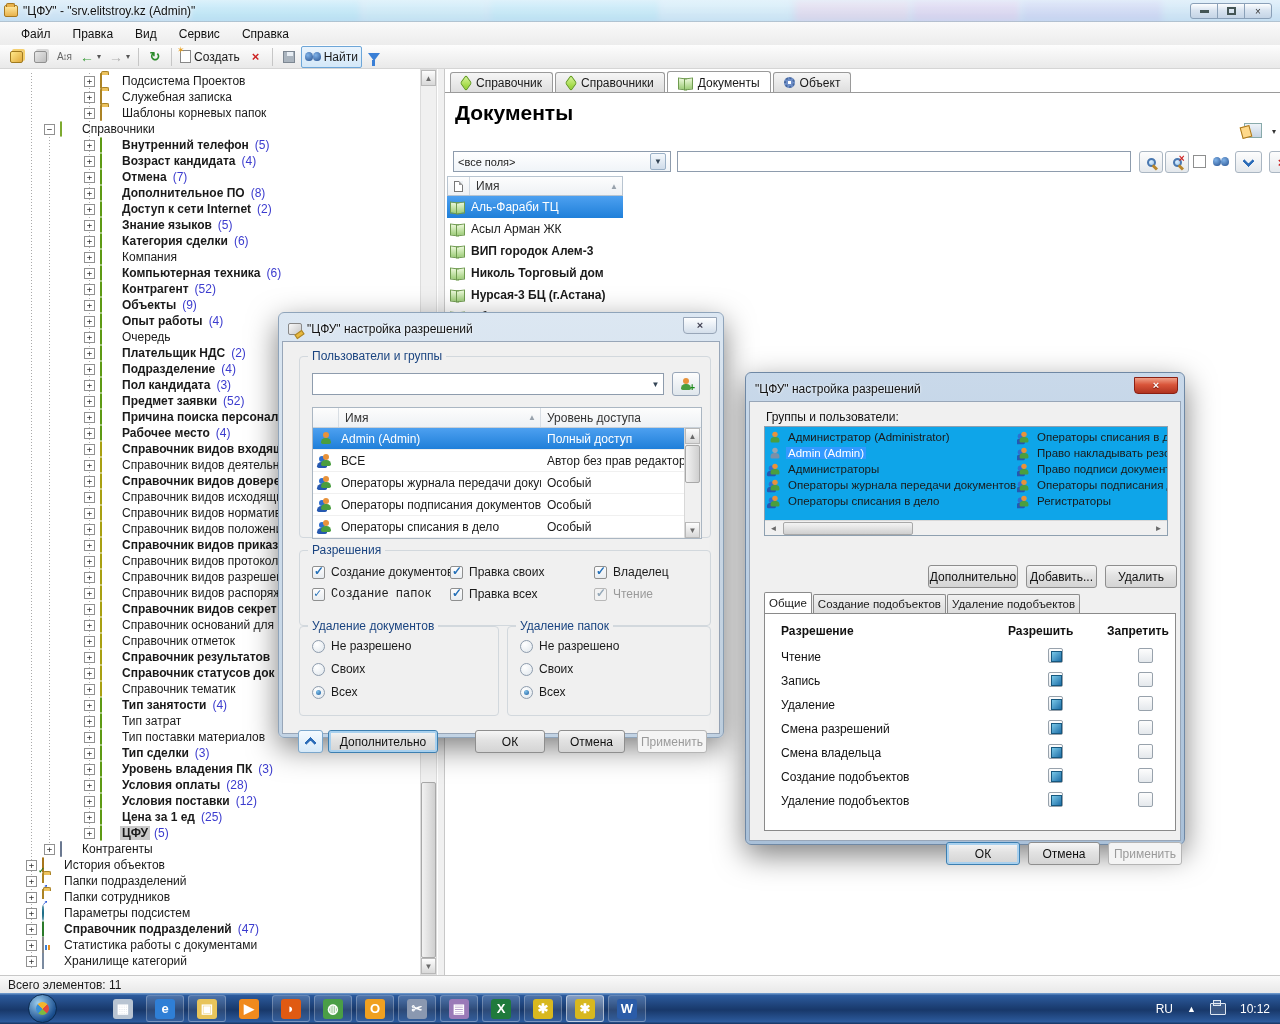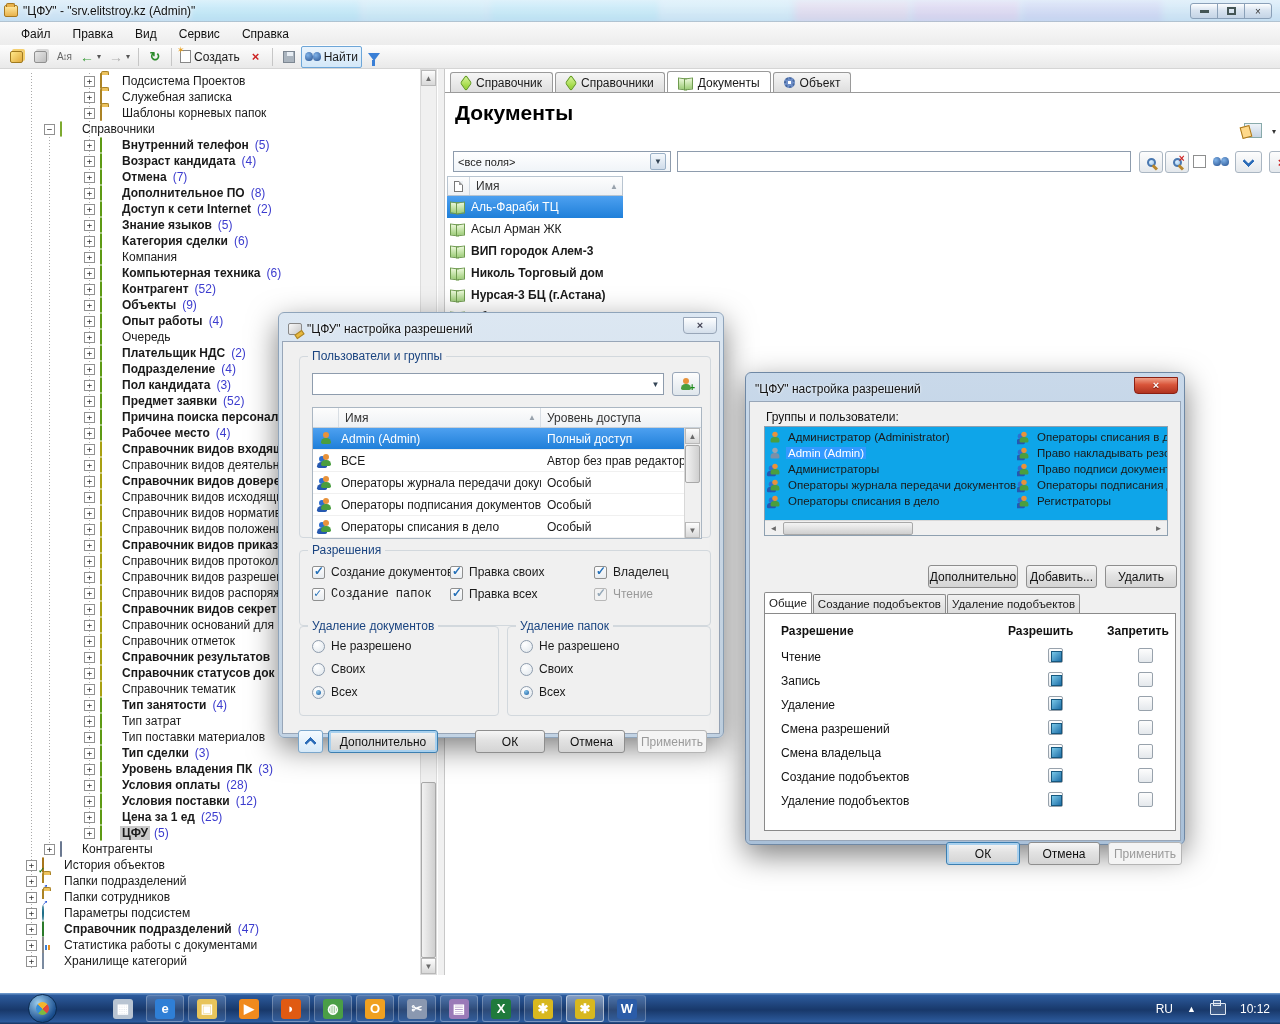"Всего элементов: 11" div.statusbar { html: none -> <div> <span>Всего элементов: 11</span> </div> }
